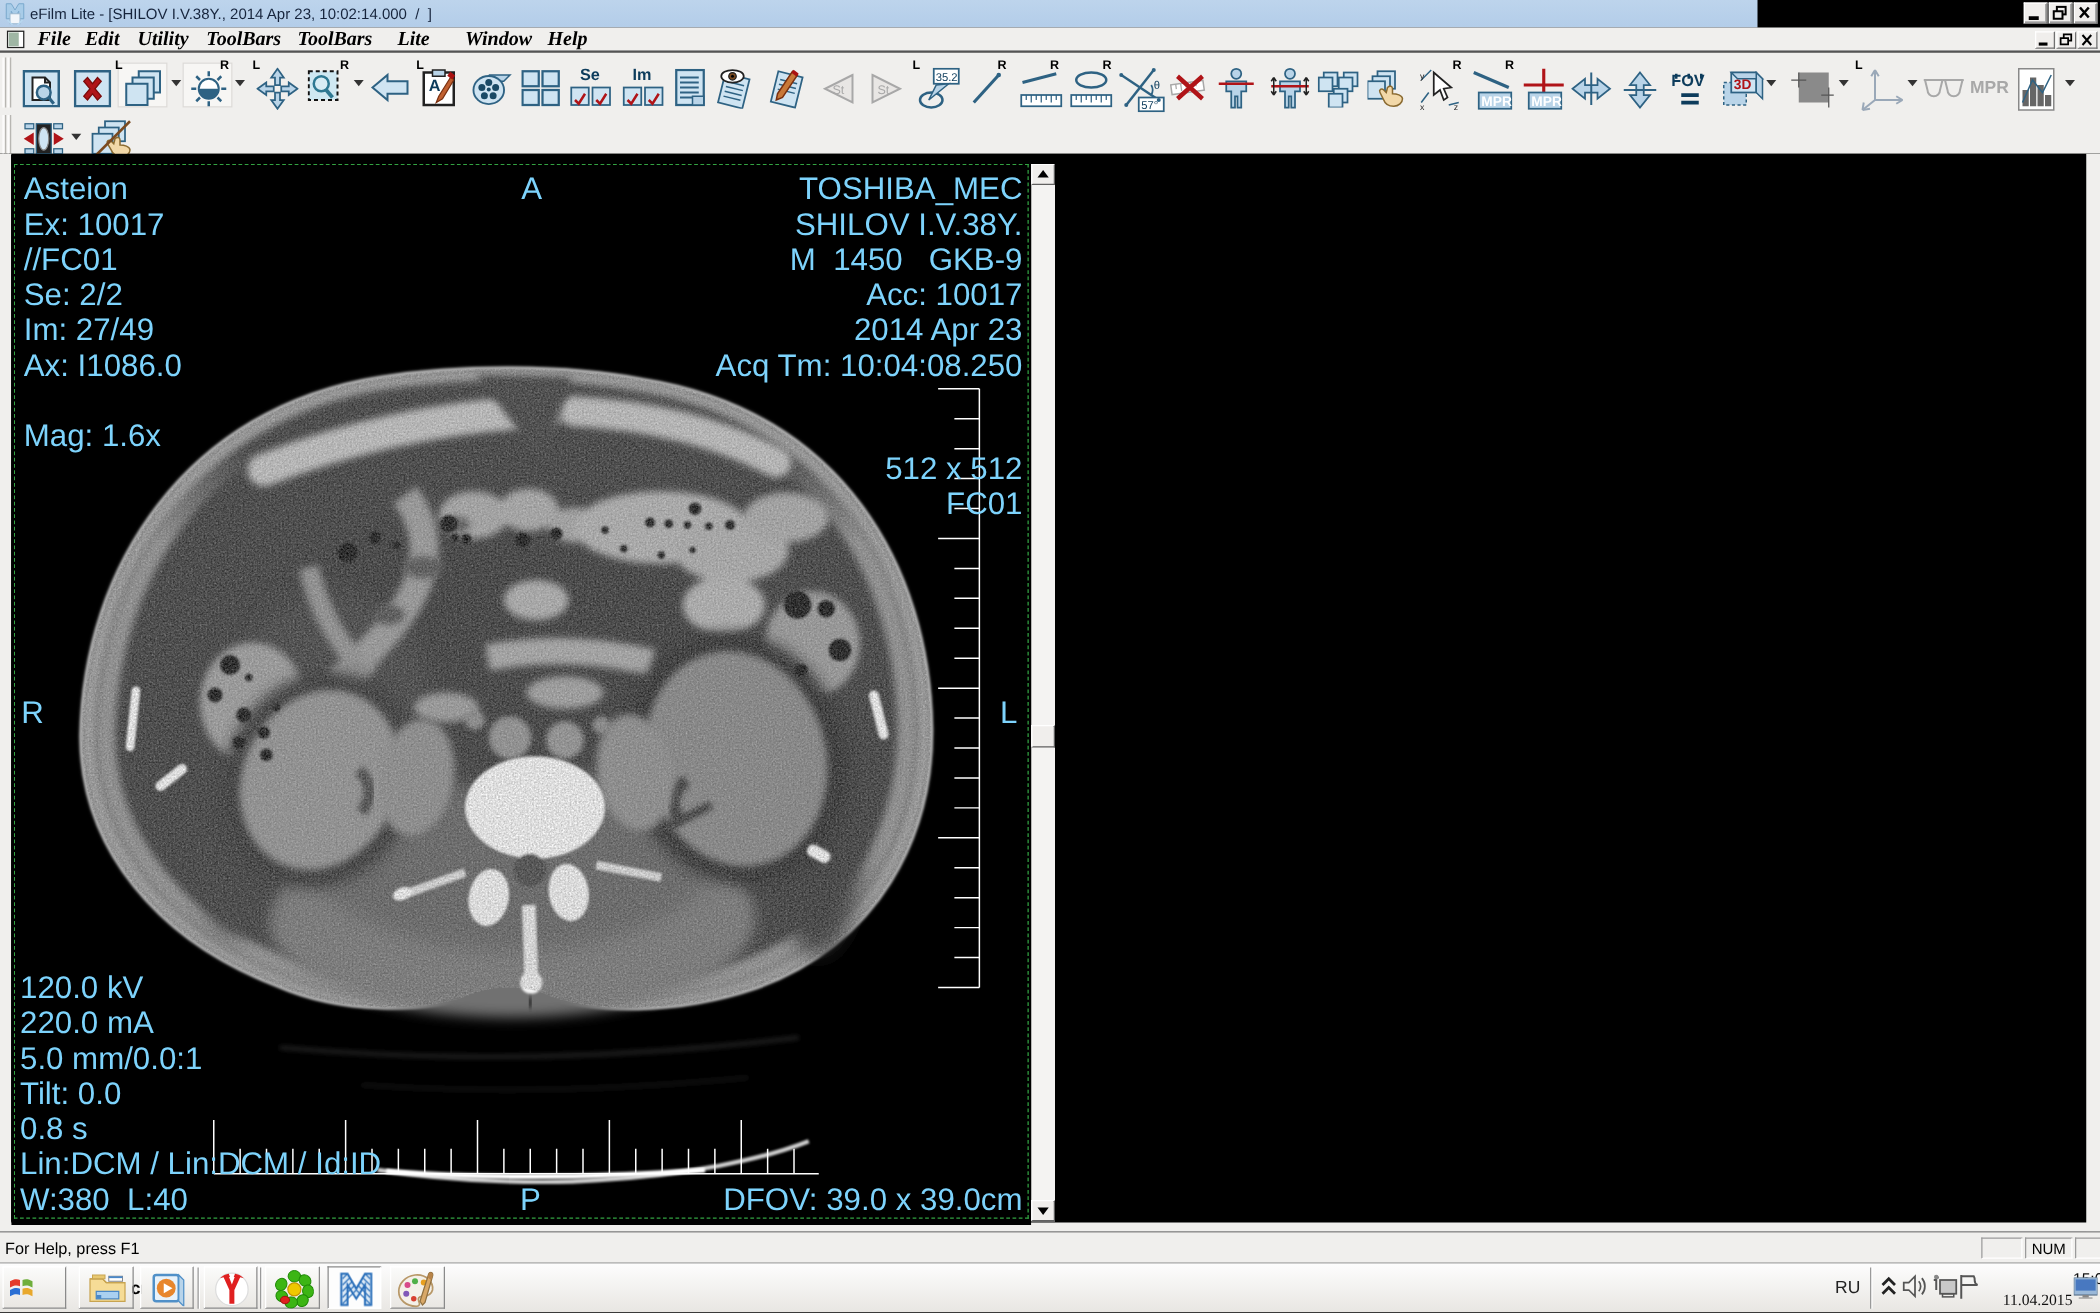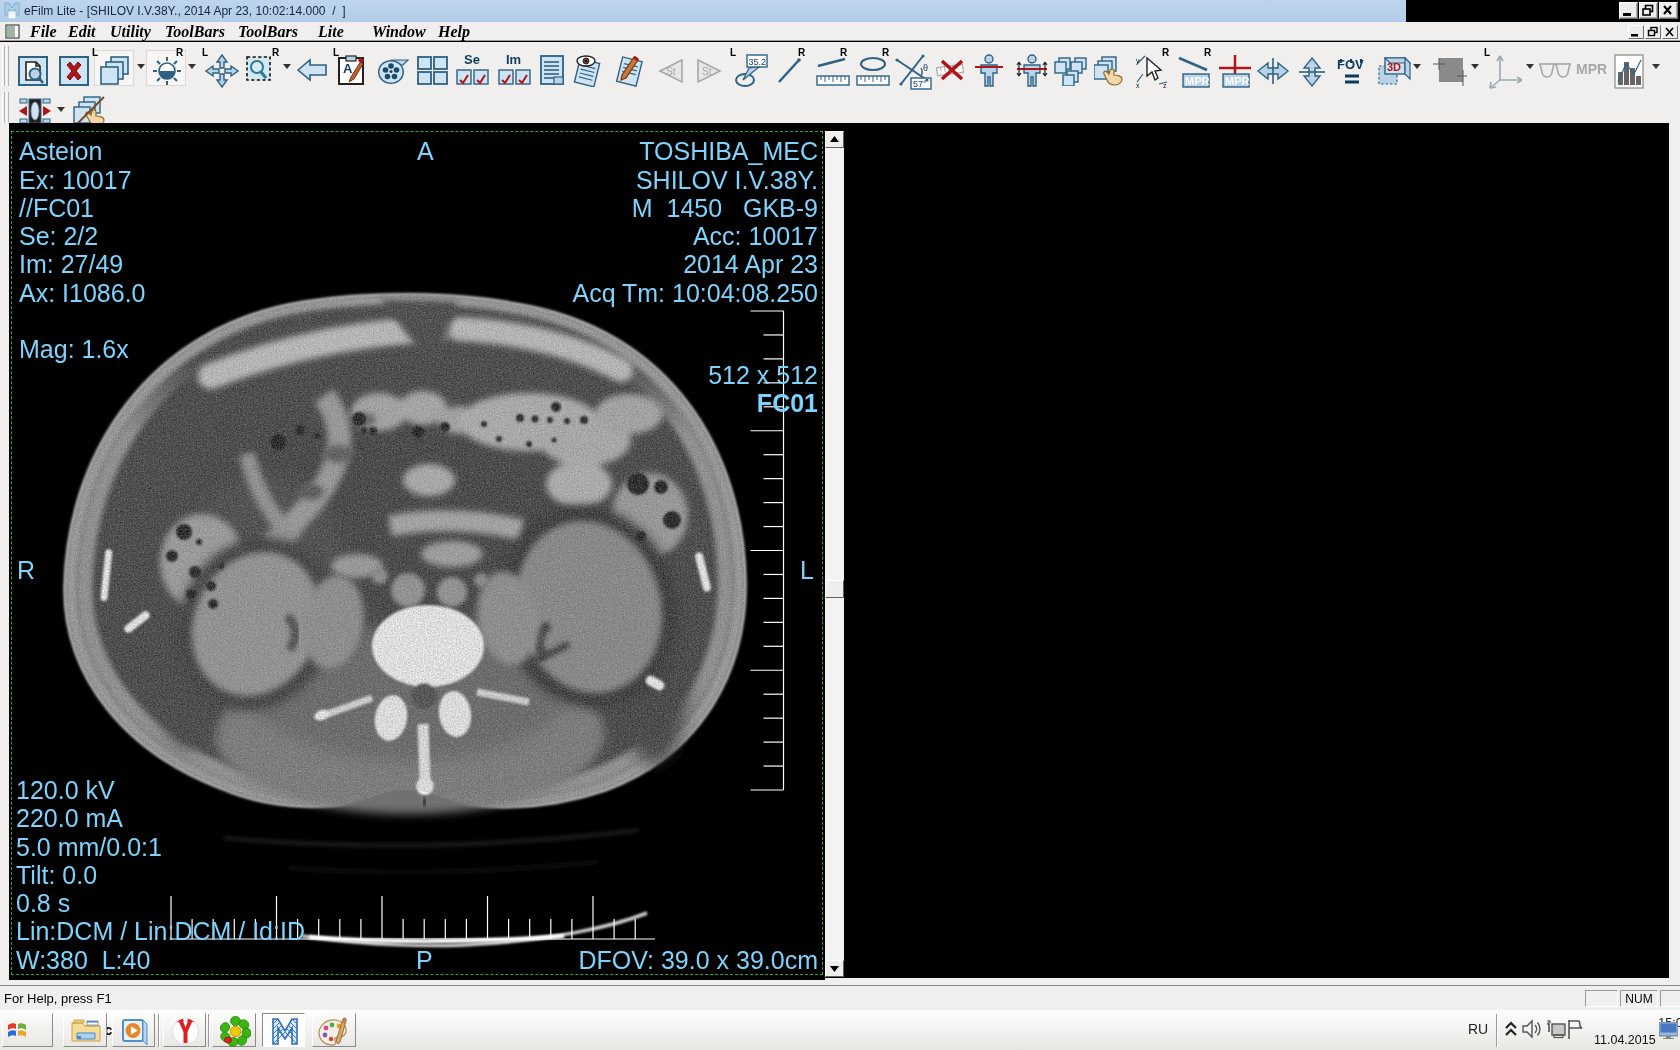"FC01" div.ov { font-weight: bold -> none }
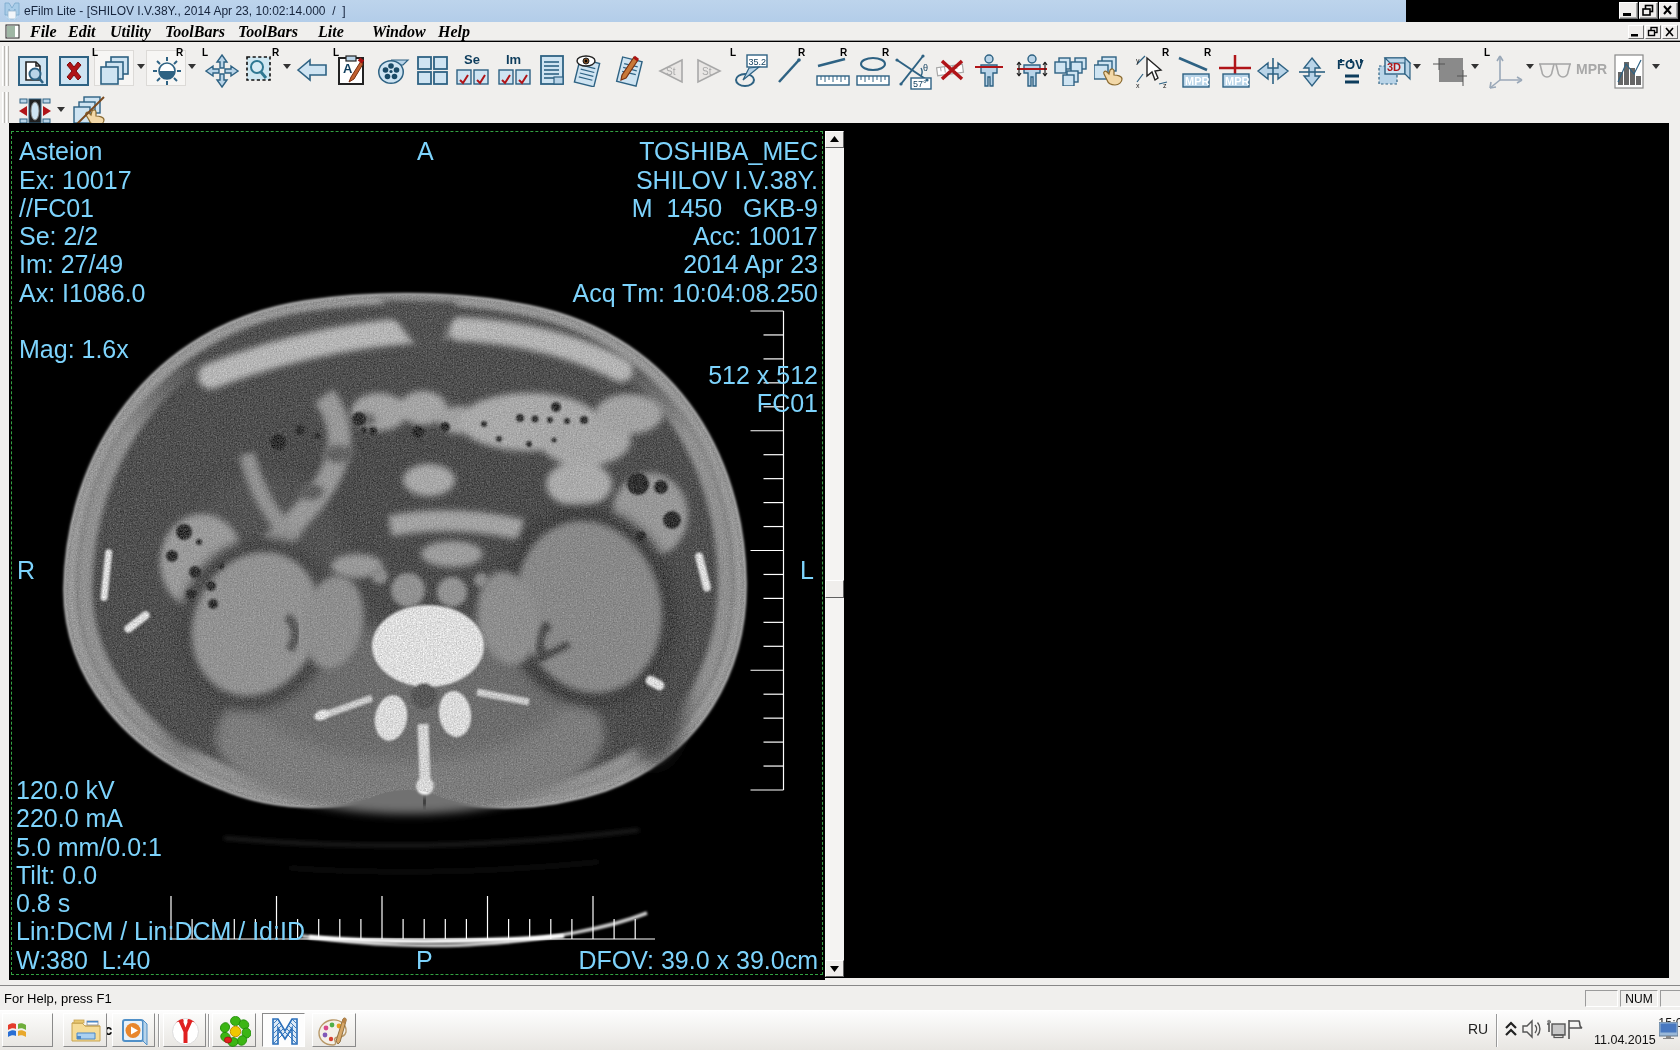"11.04.2015" div { font-family: none -> Liberation Serif, serif; text-align: left -> right }
